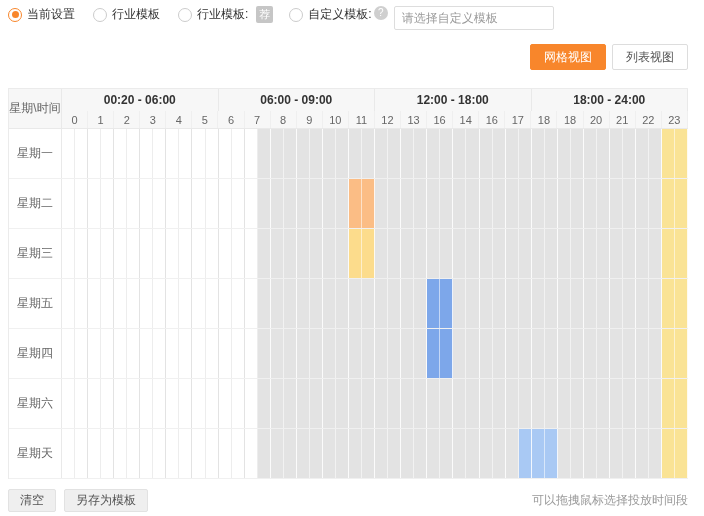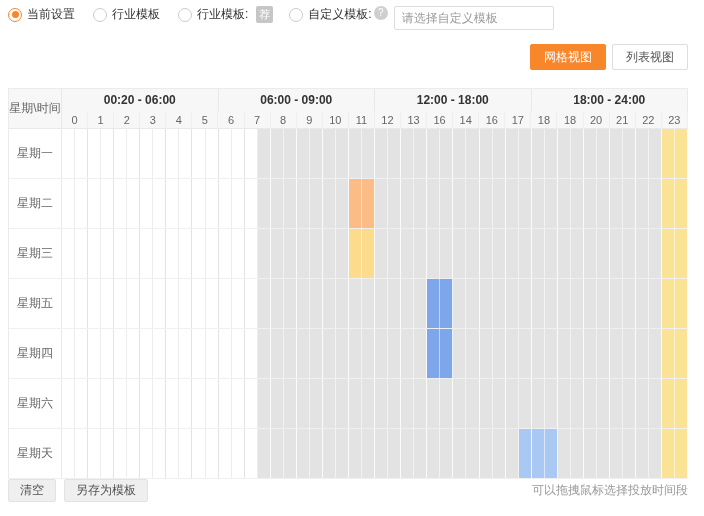"清空" .footer { margin-top: none -> 10px }
